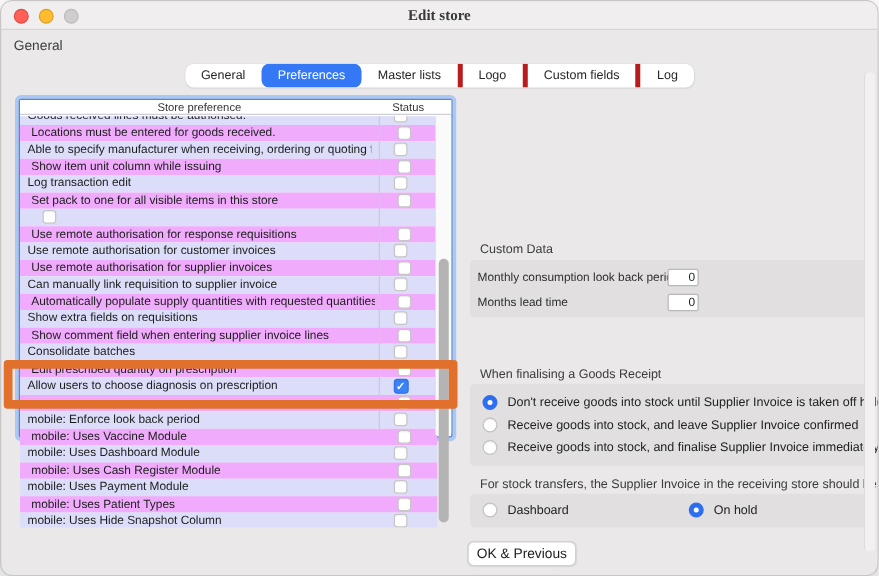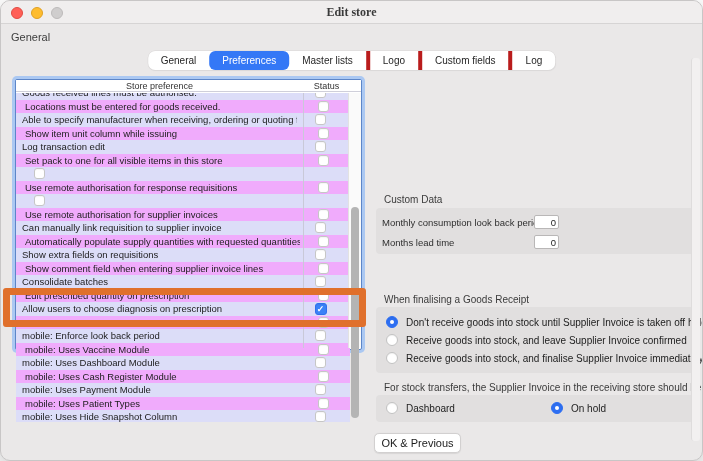"Use remote authorisation for customer" span.rowlabel { html: none -> <span>Use remote authorisation for customer invoices</span> }
